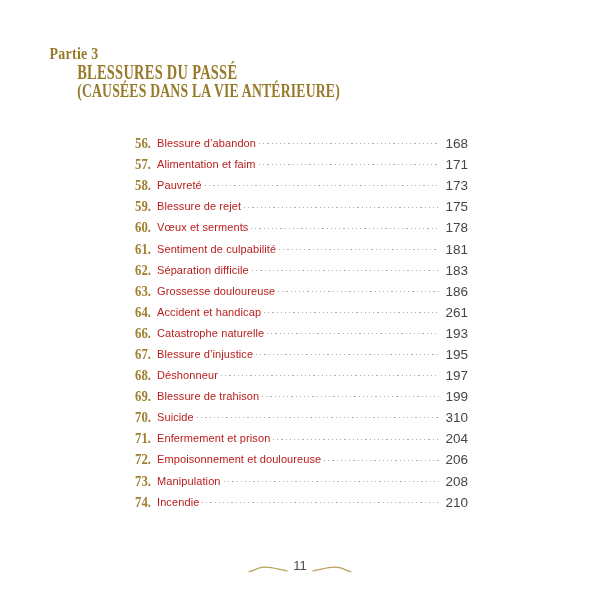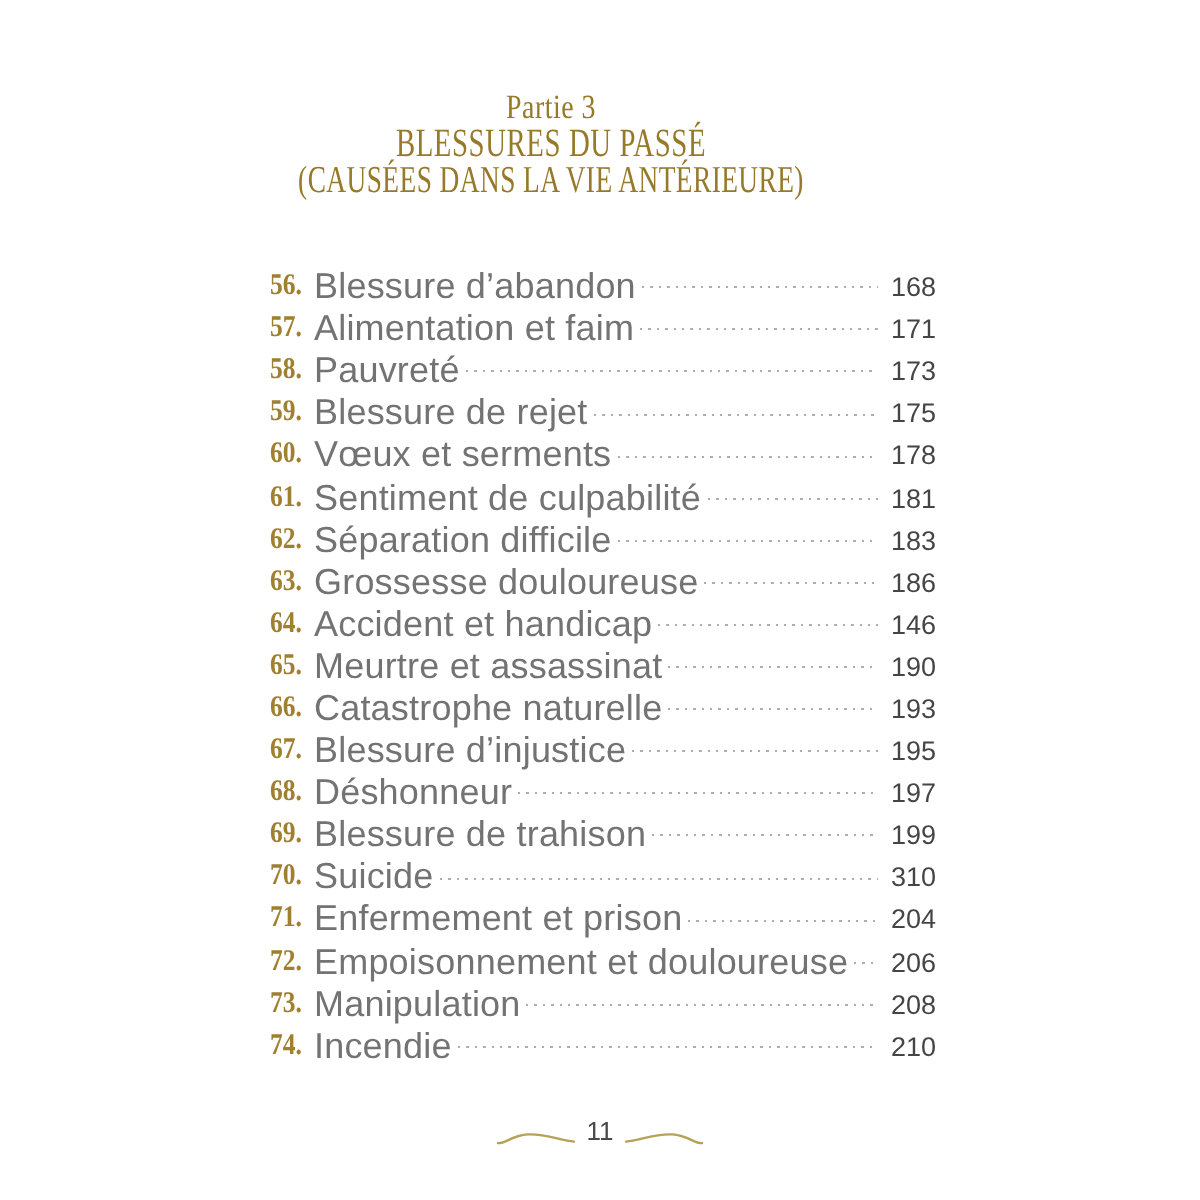"Partie 3" .header { font-weight: 400 -> 700; text-align: center -> left }
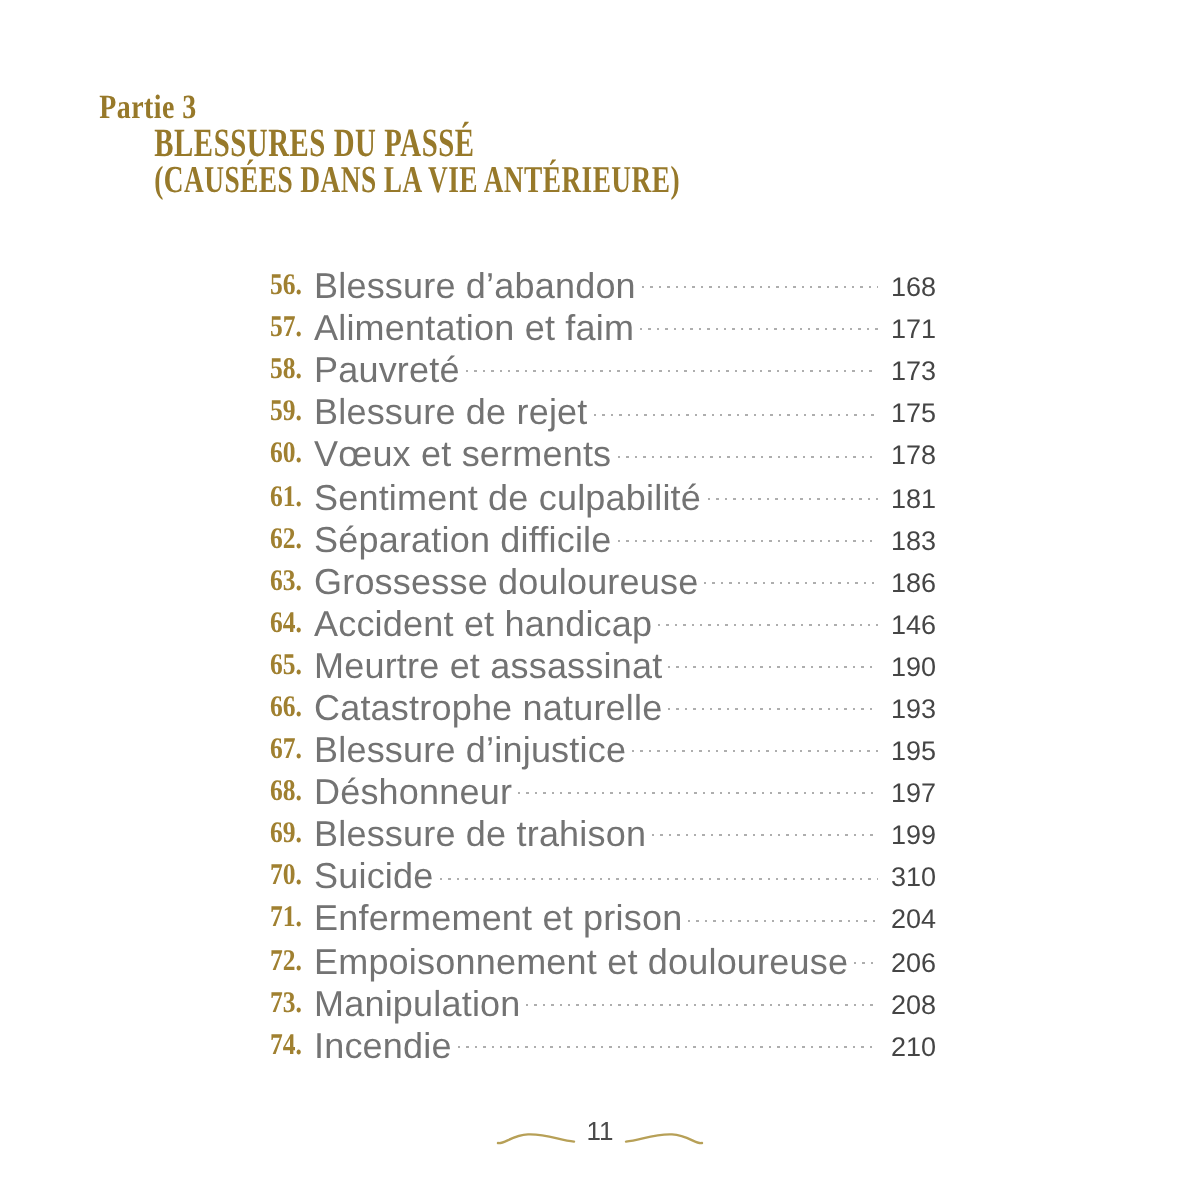"Blessure d’abandon" .toc-title { color: #737373 -> #b91c1c; font-size: 18px -> 11px }
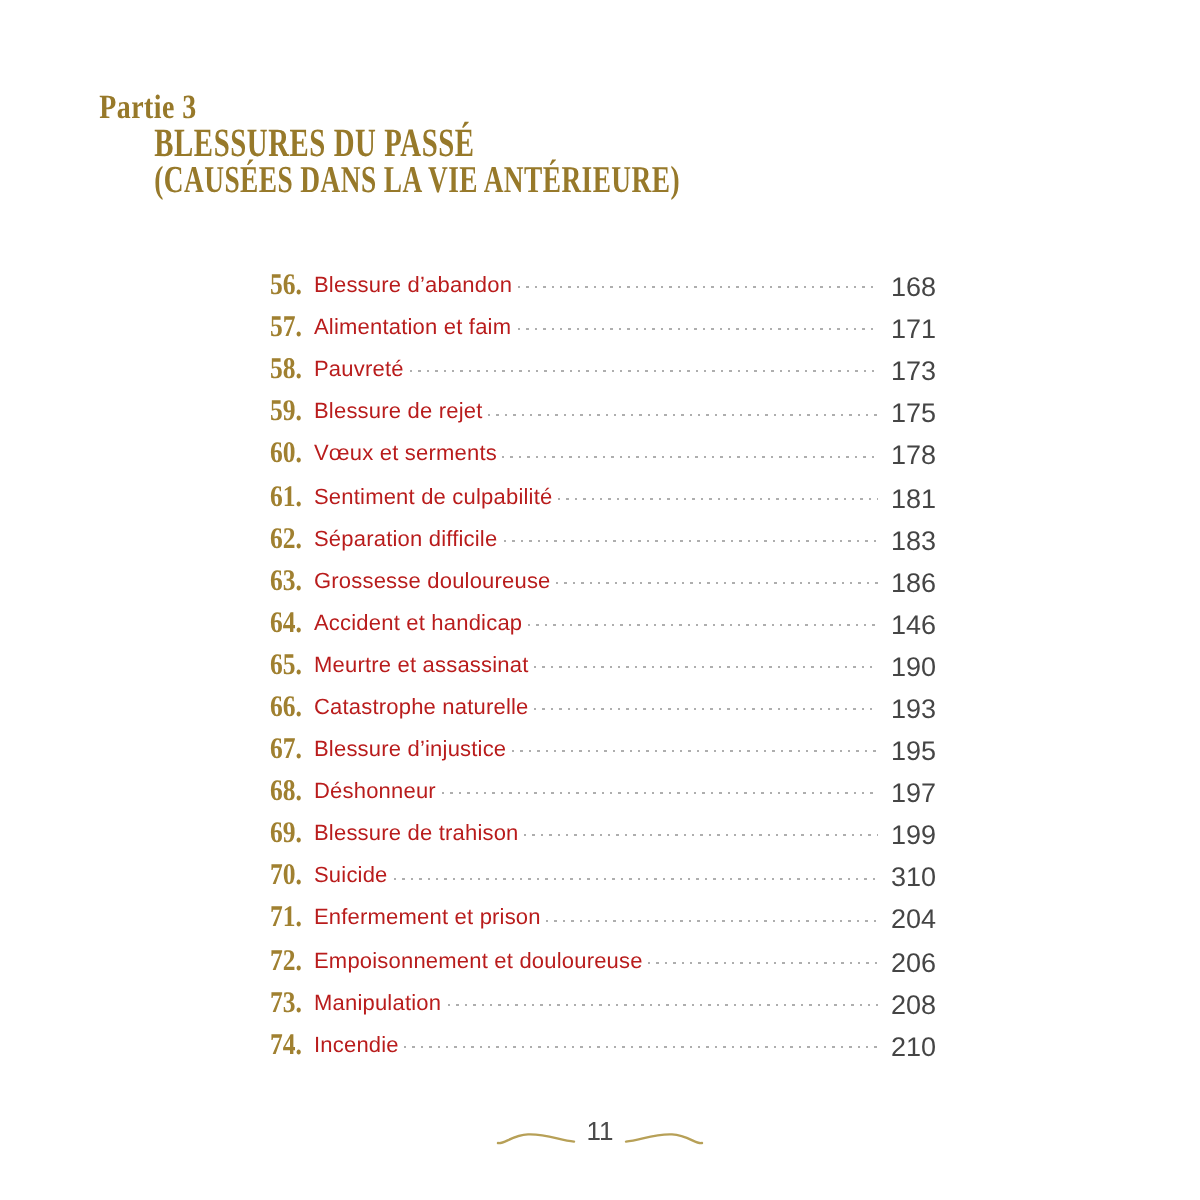"146" span.toc-page { text: 146 -> 261 }
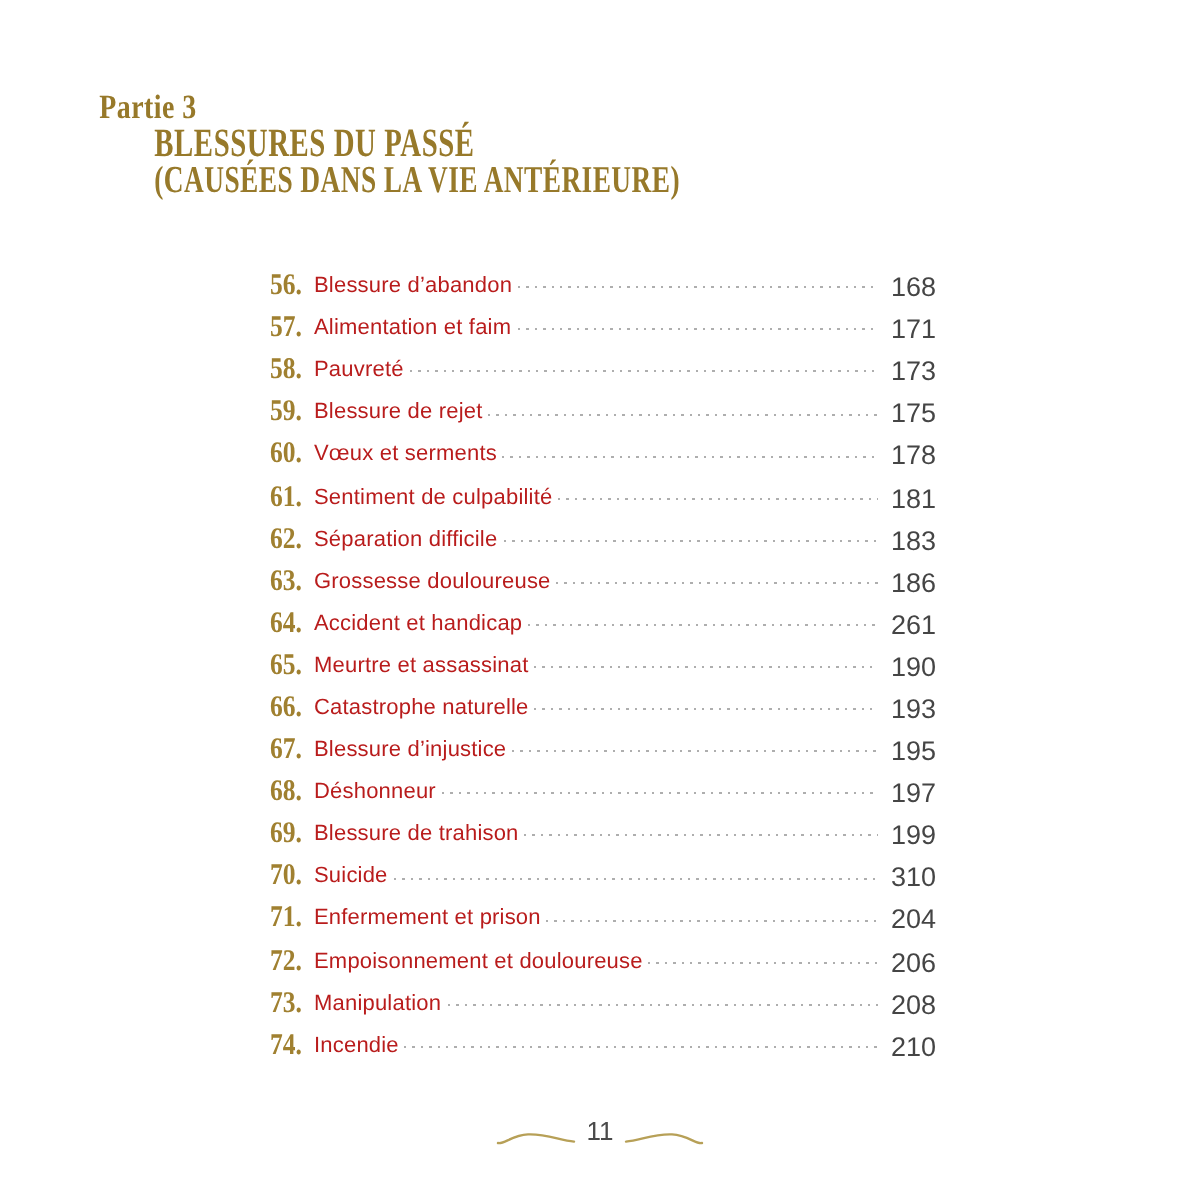"65." div.toc-row { html: <div> <span>65.</span> <span>Meurtre et assassinat</span> <span></span> <span>190</span> </div> -> none }
